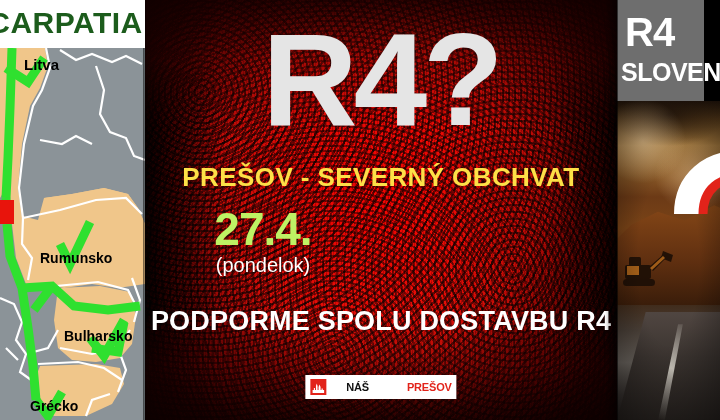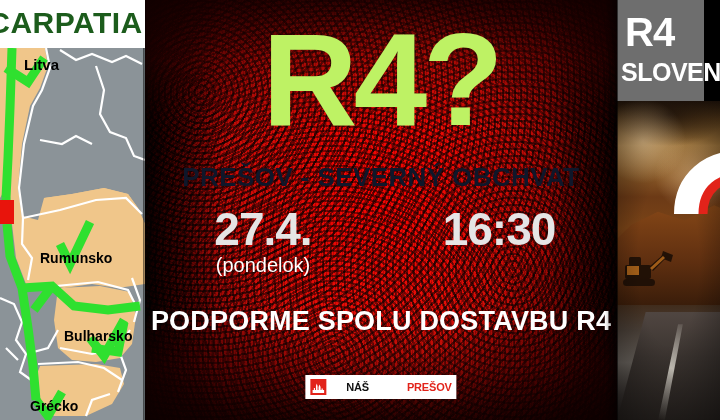"R4?" #headline { color: #bef264 -> #e5e5e5 }
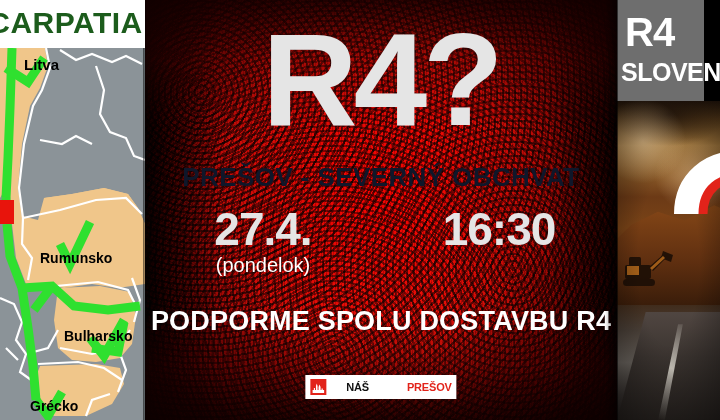"PREŠOV - SEVERNÝ OBCHVAT" #subhead { color: #0f172a -> #fde047 }
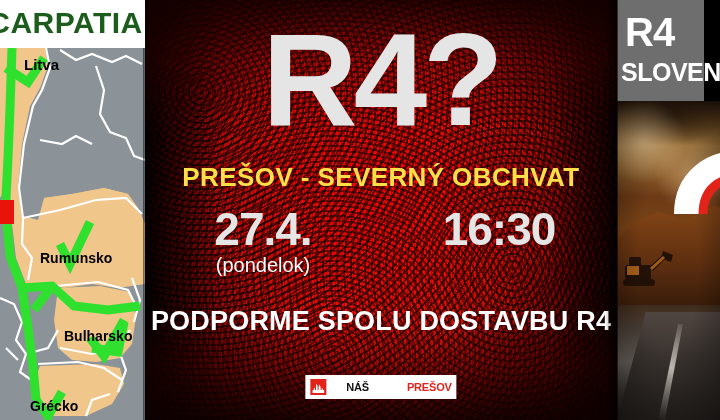"27.4." .when-big { color: #e5e5e5 -> #bef264 }
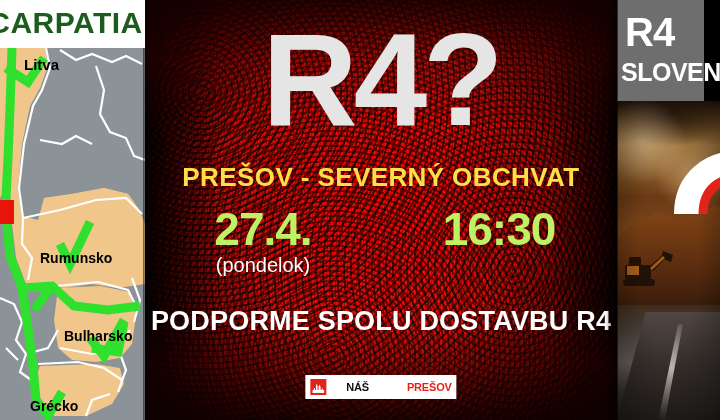"16:30" div.when-big { html: <div>16:30</div> -> none }
